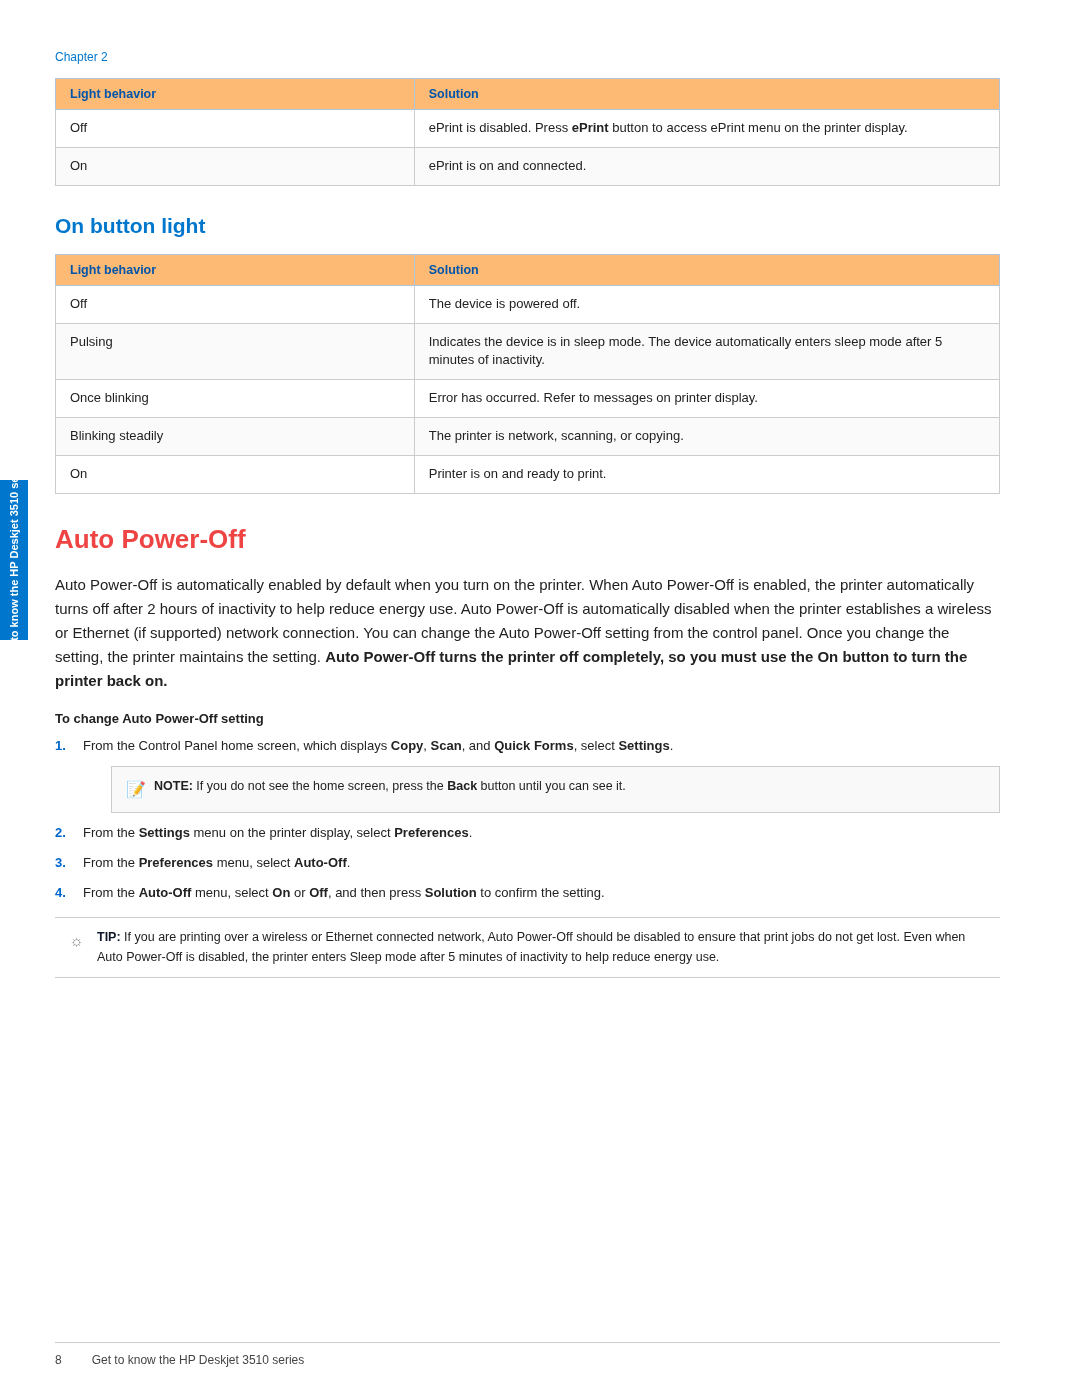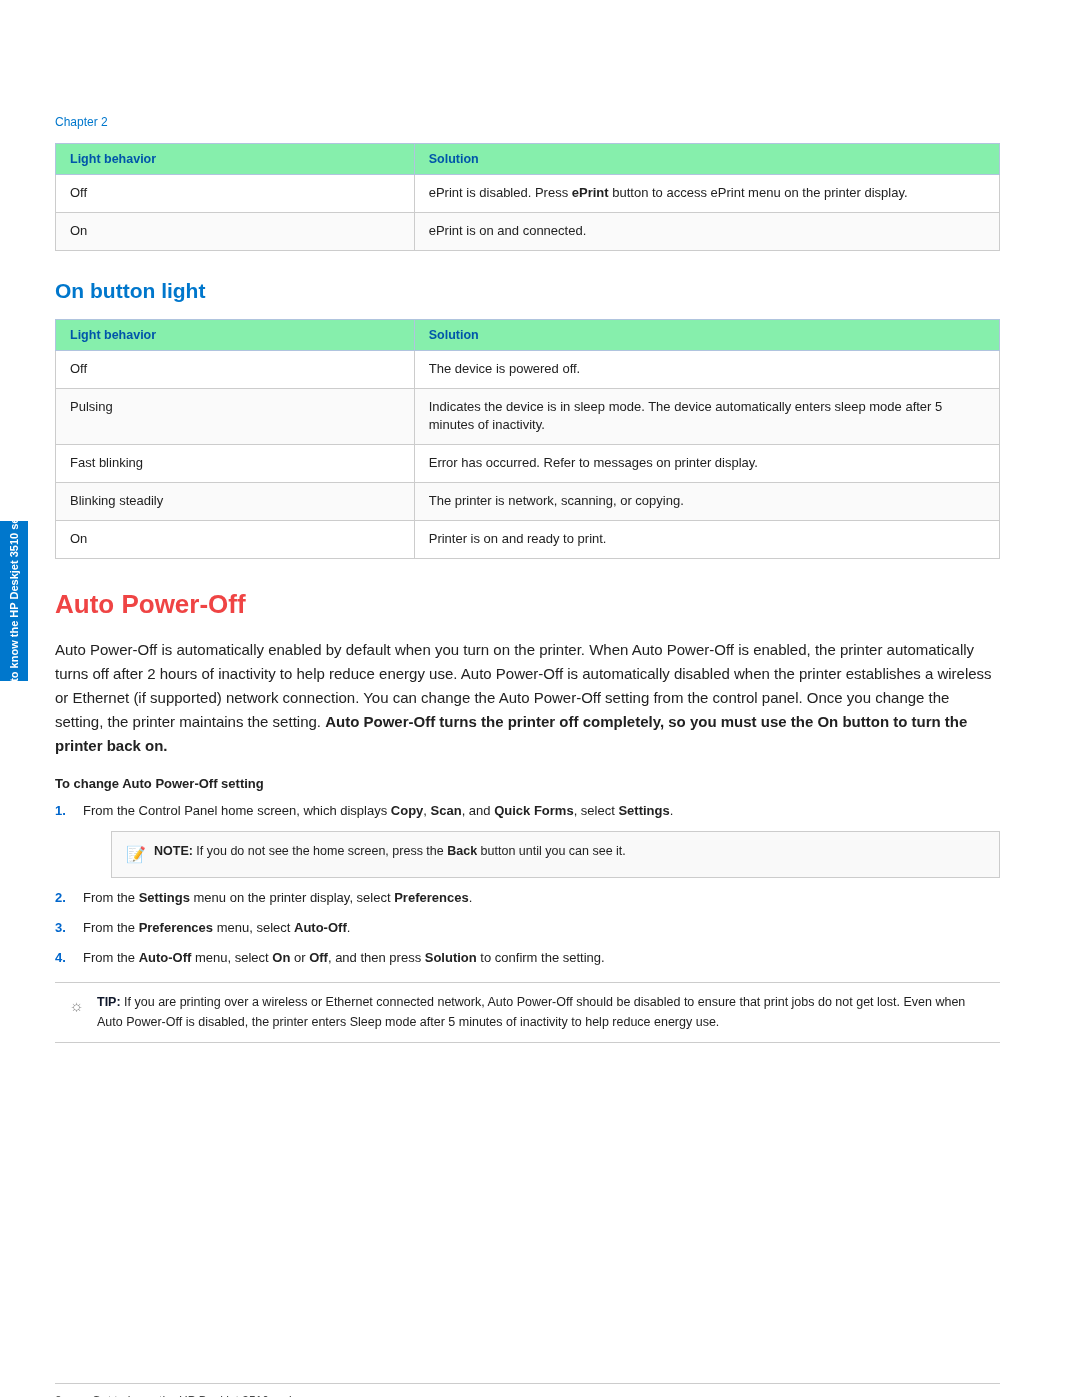"Chapter 2" .main-content { margin-top: 41px -> none; padding-top: 74px -> 50px }
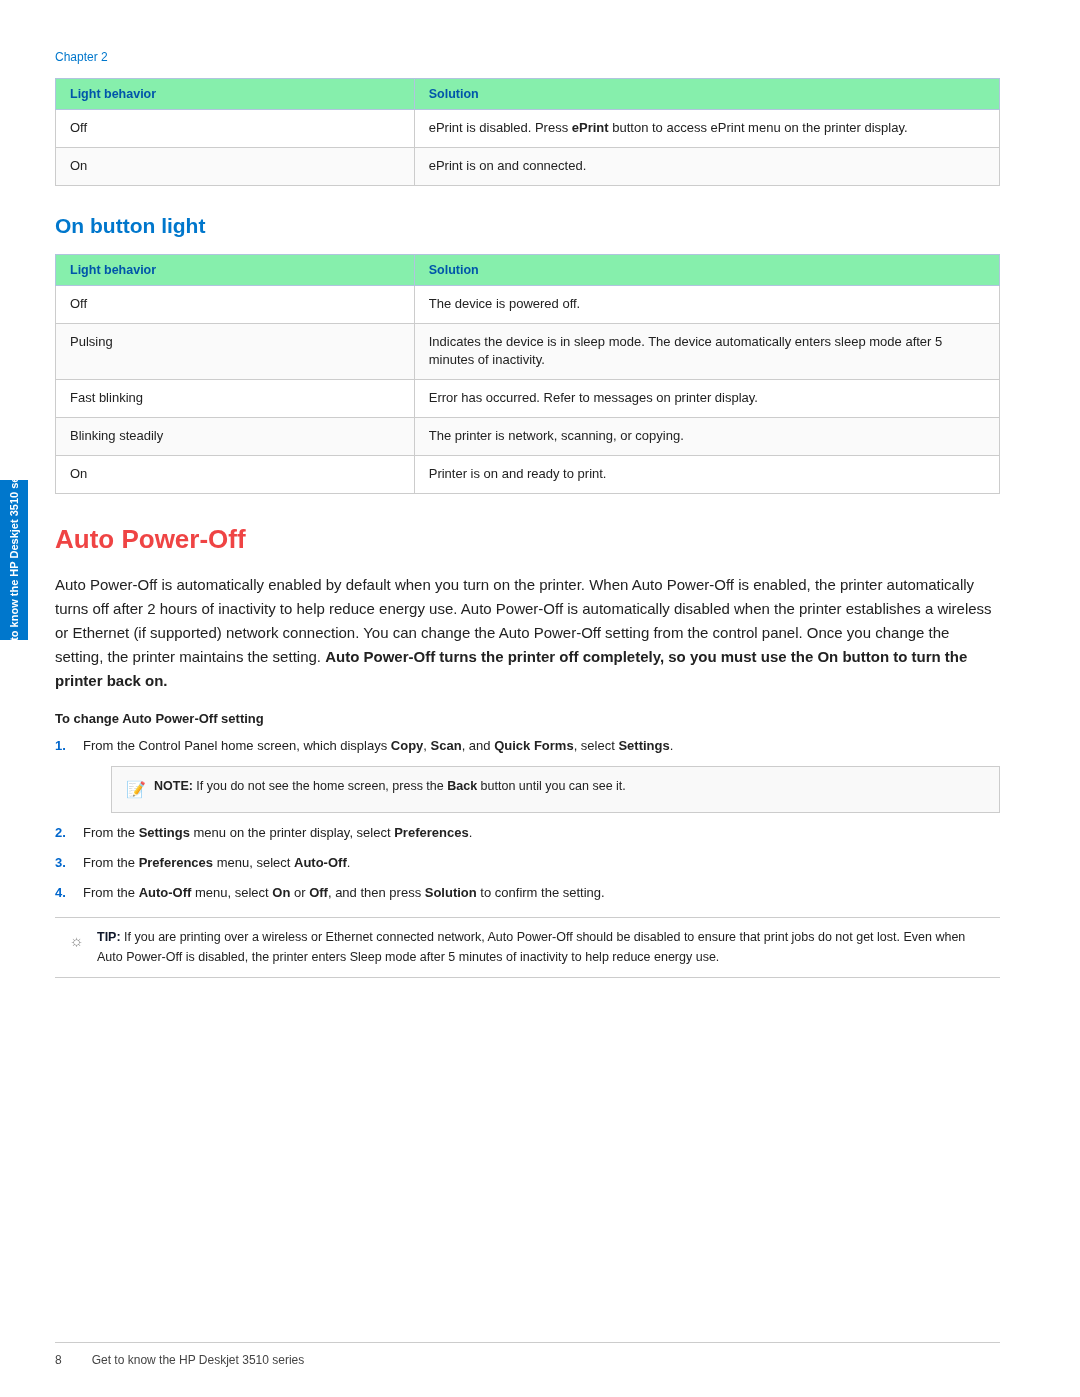"Light behavior" .data-table th { background: #86efac -> #fdba74 }
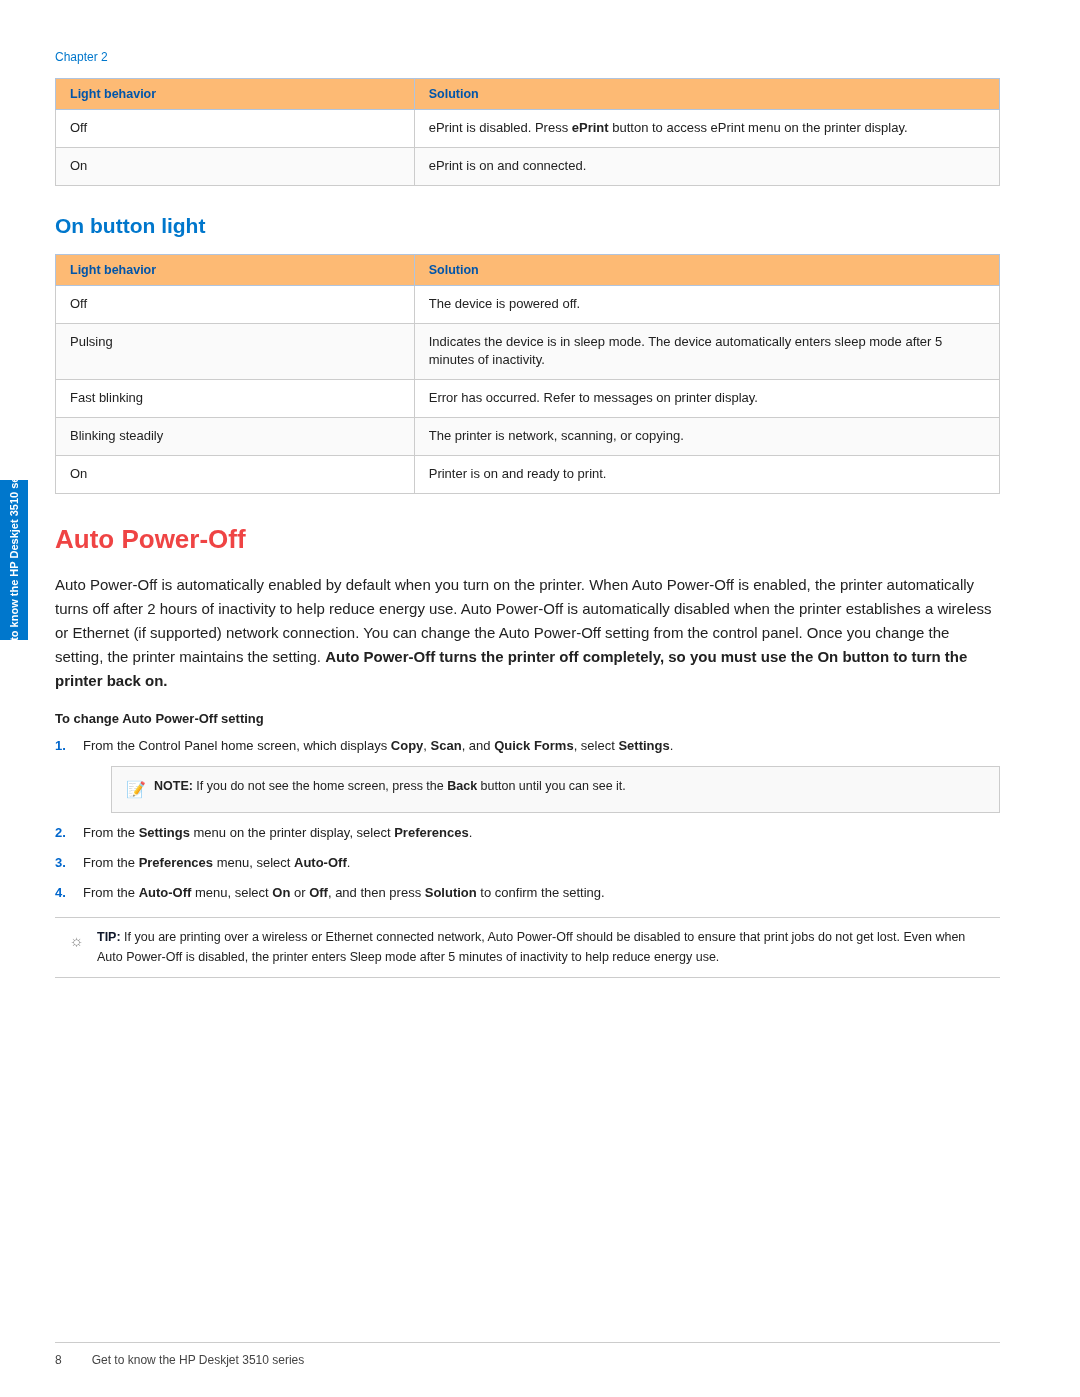"Fast blinking" td { text: Fast -> Once }
